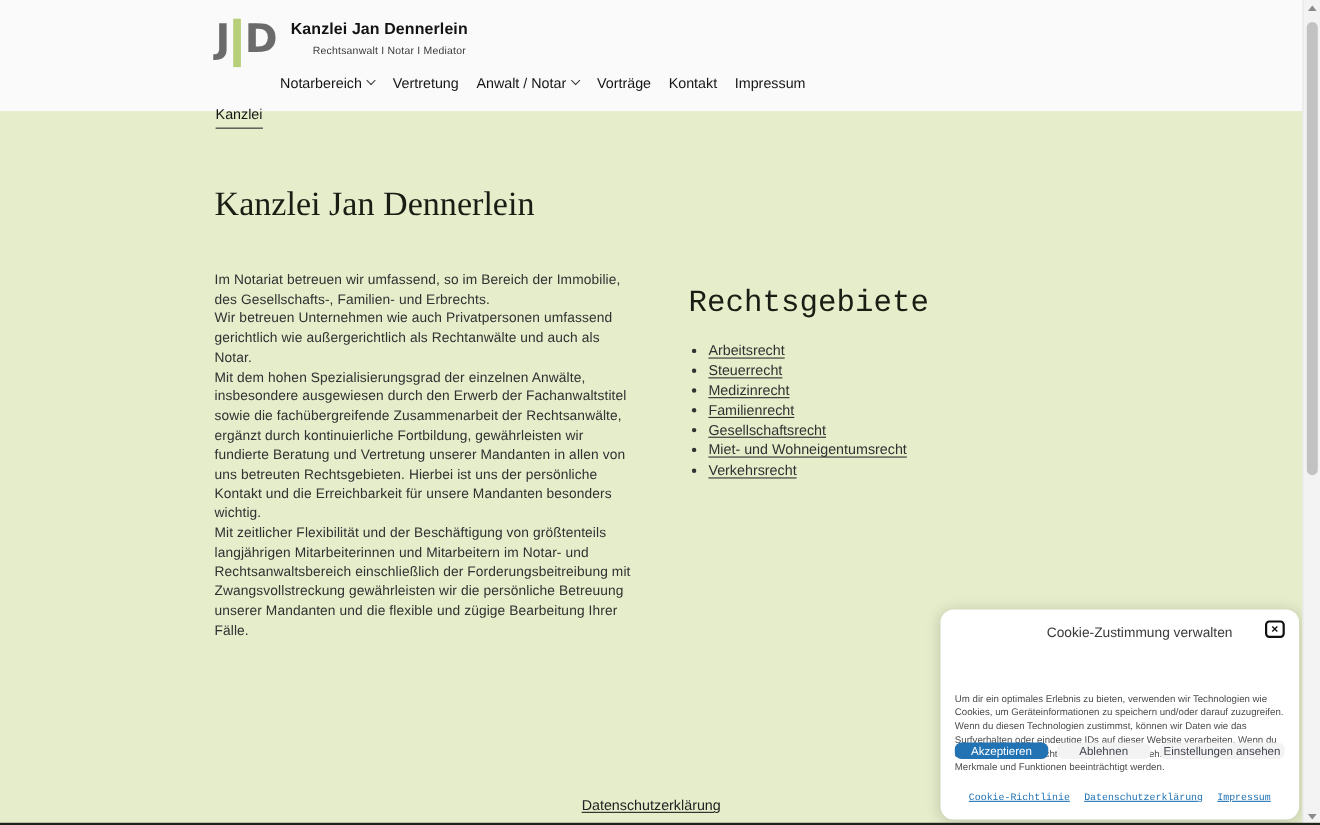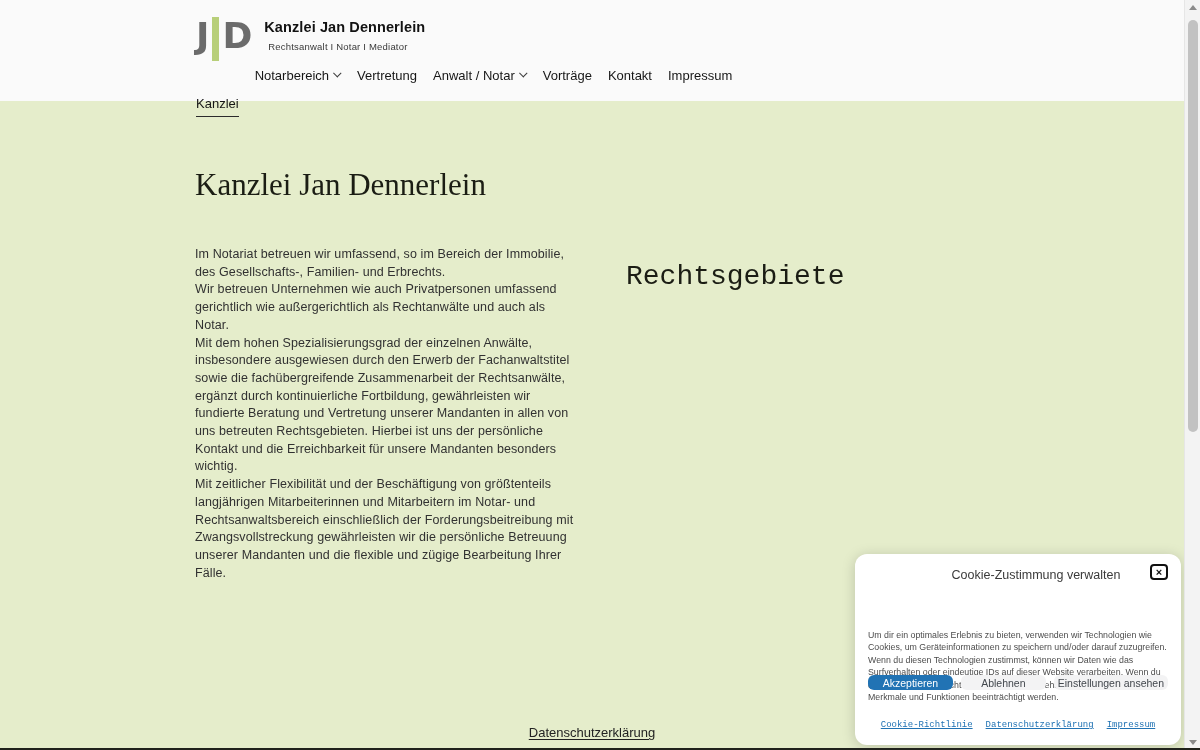"Rechtsanwalt I Notar I Mediator" .site-tagline { margin-left: 4px -> 20px }
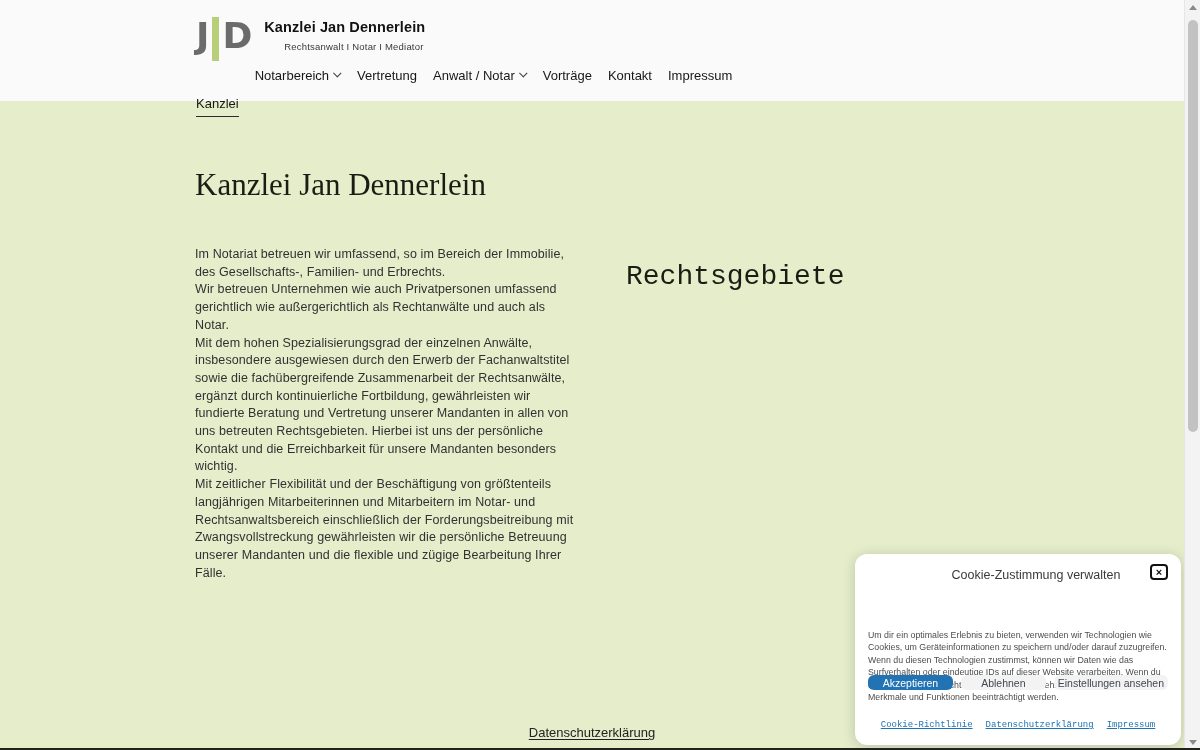"Arbeitsrecht" ul.area-list { html: none -> <ul> <li> <a>Arbeitsrecht</a> </li> <li> <a>Steuerrecht</a> </li> <li> <a>Medizinrecht</a> </li> <li> <a>Familienrecht</a> </li> <li> <a>Gesellschaftsrecht</a> </li> <li> <a>Miet- und Wohneigentumsrecht</a> </li> <li> <a>Verkehrsrecht</a> </li> </ul> }
